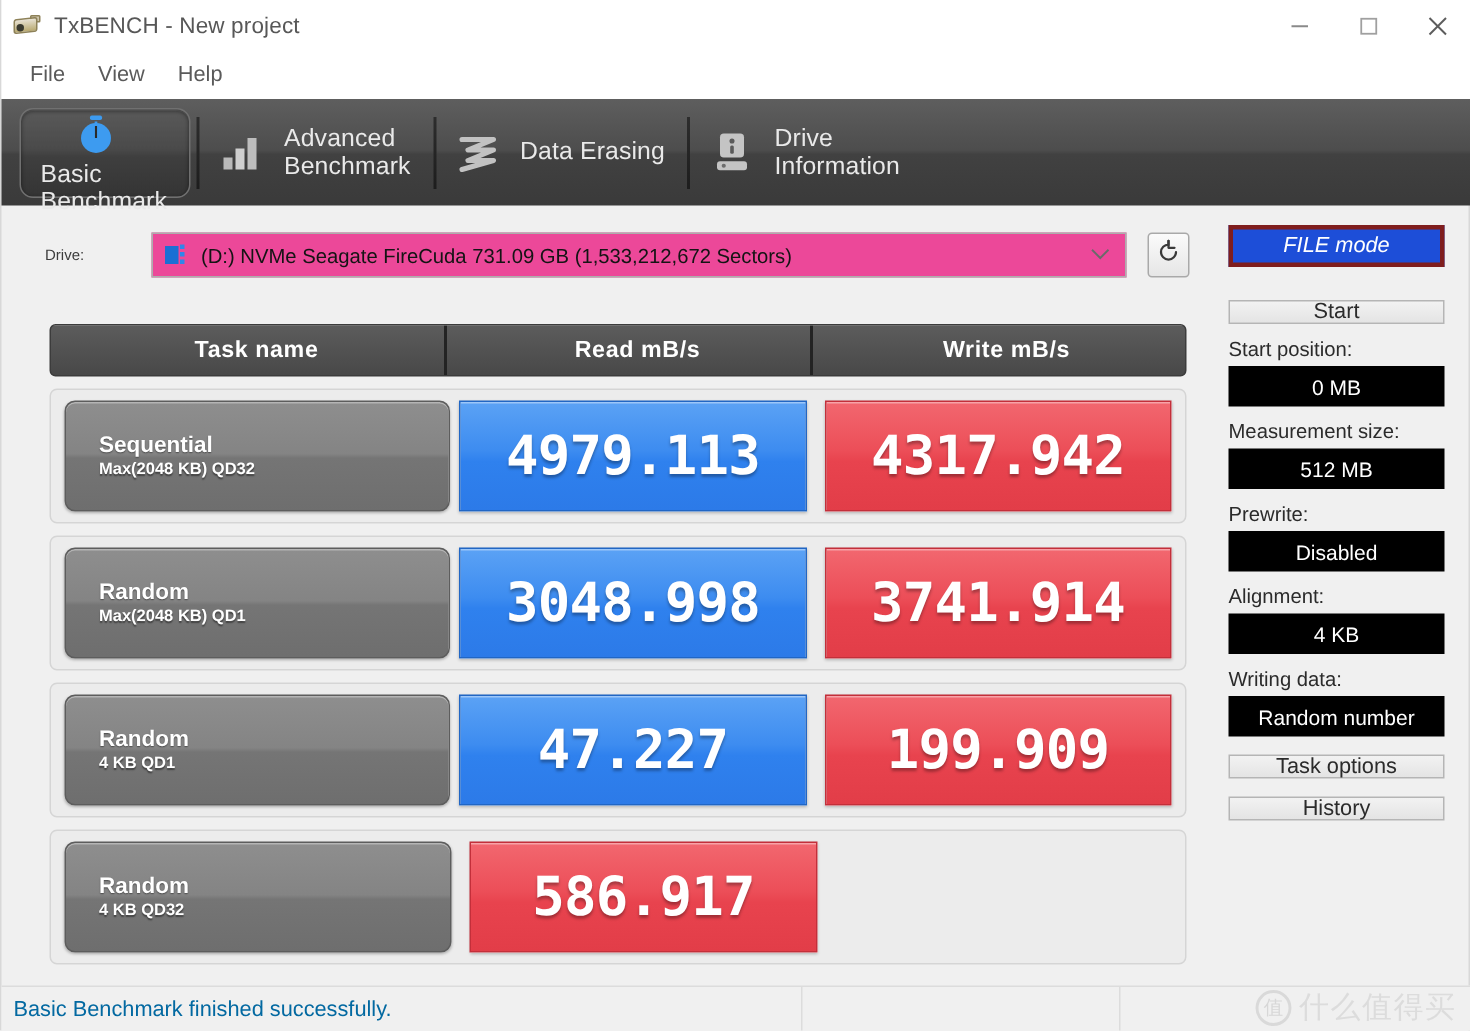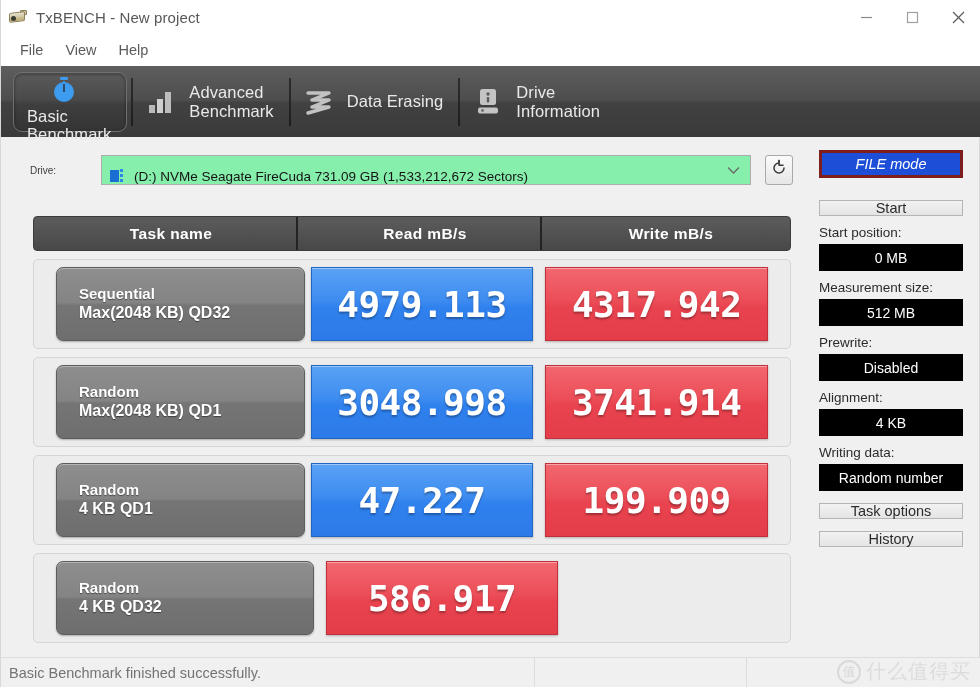"(D:) NVMe Seagate FireCuda 731.09" .drive-combo { align-items: flex-end -> center; background: #86efac -> #ec4899 }
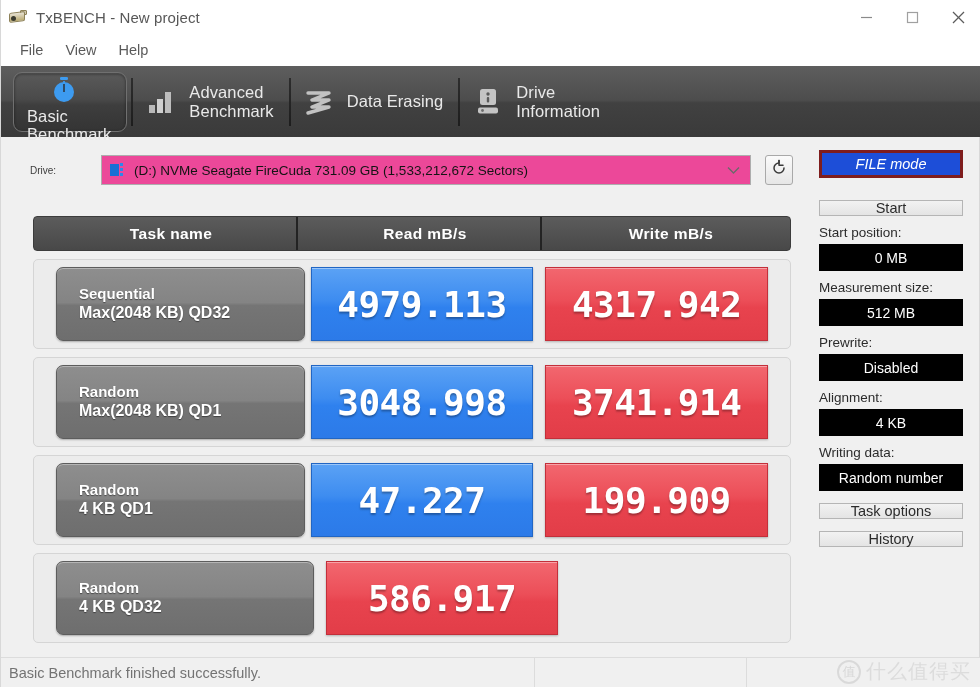"Sequential" .bench-row { padding: 0 22px -> 0 9px }
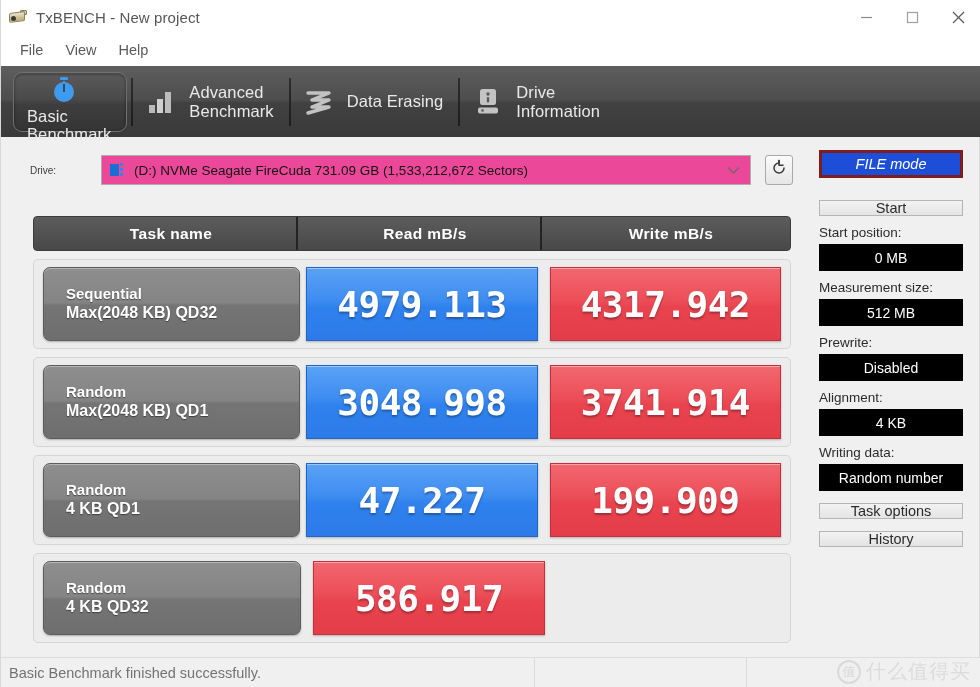"Max(2048 KB) QD32" .task-l2 { font-size: 16px -> 11px }
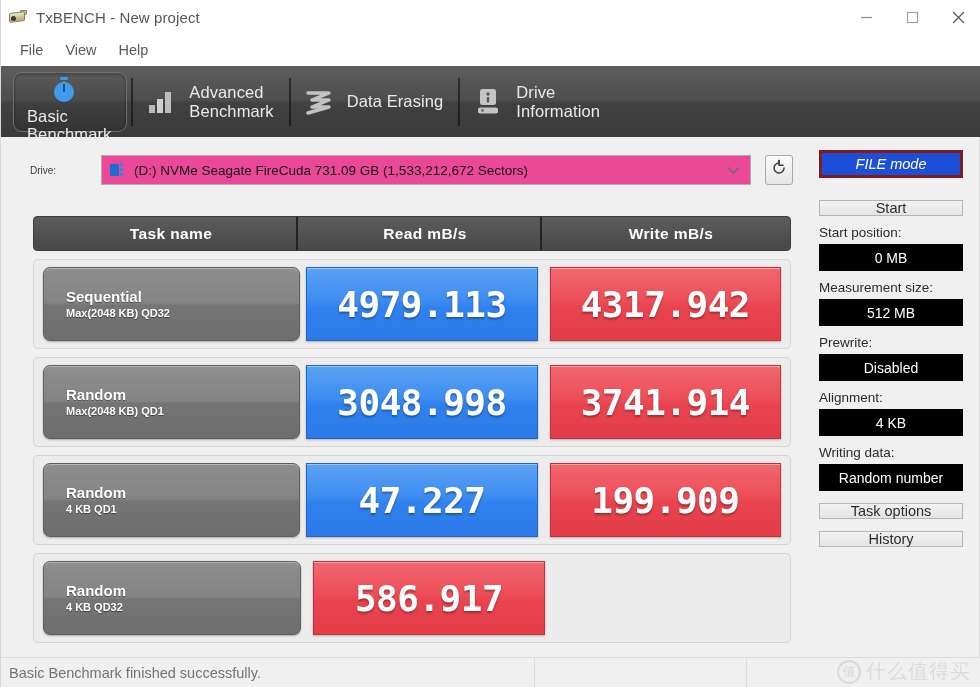"Basic Benchmark finished successfully." .status-seg1 { color: #737373 -> #0369a1 }
